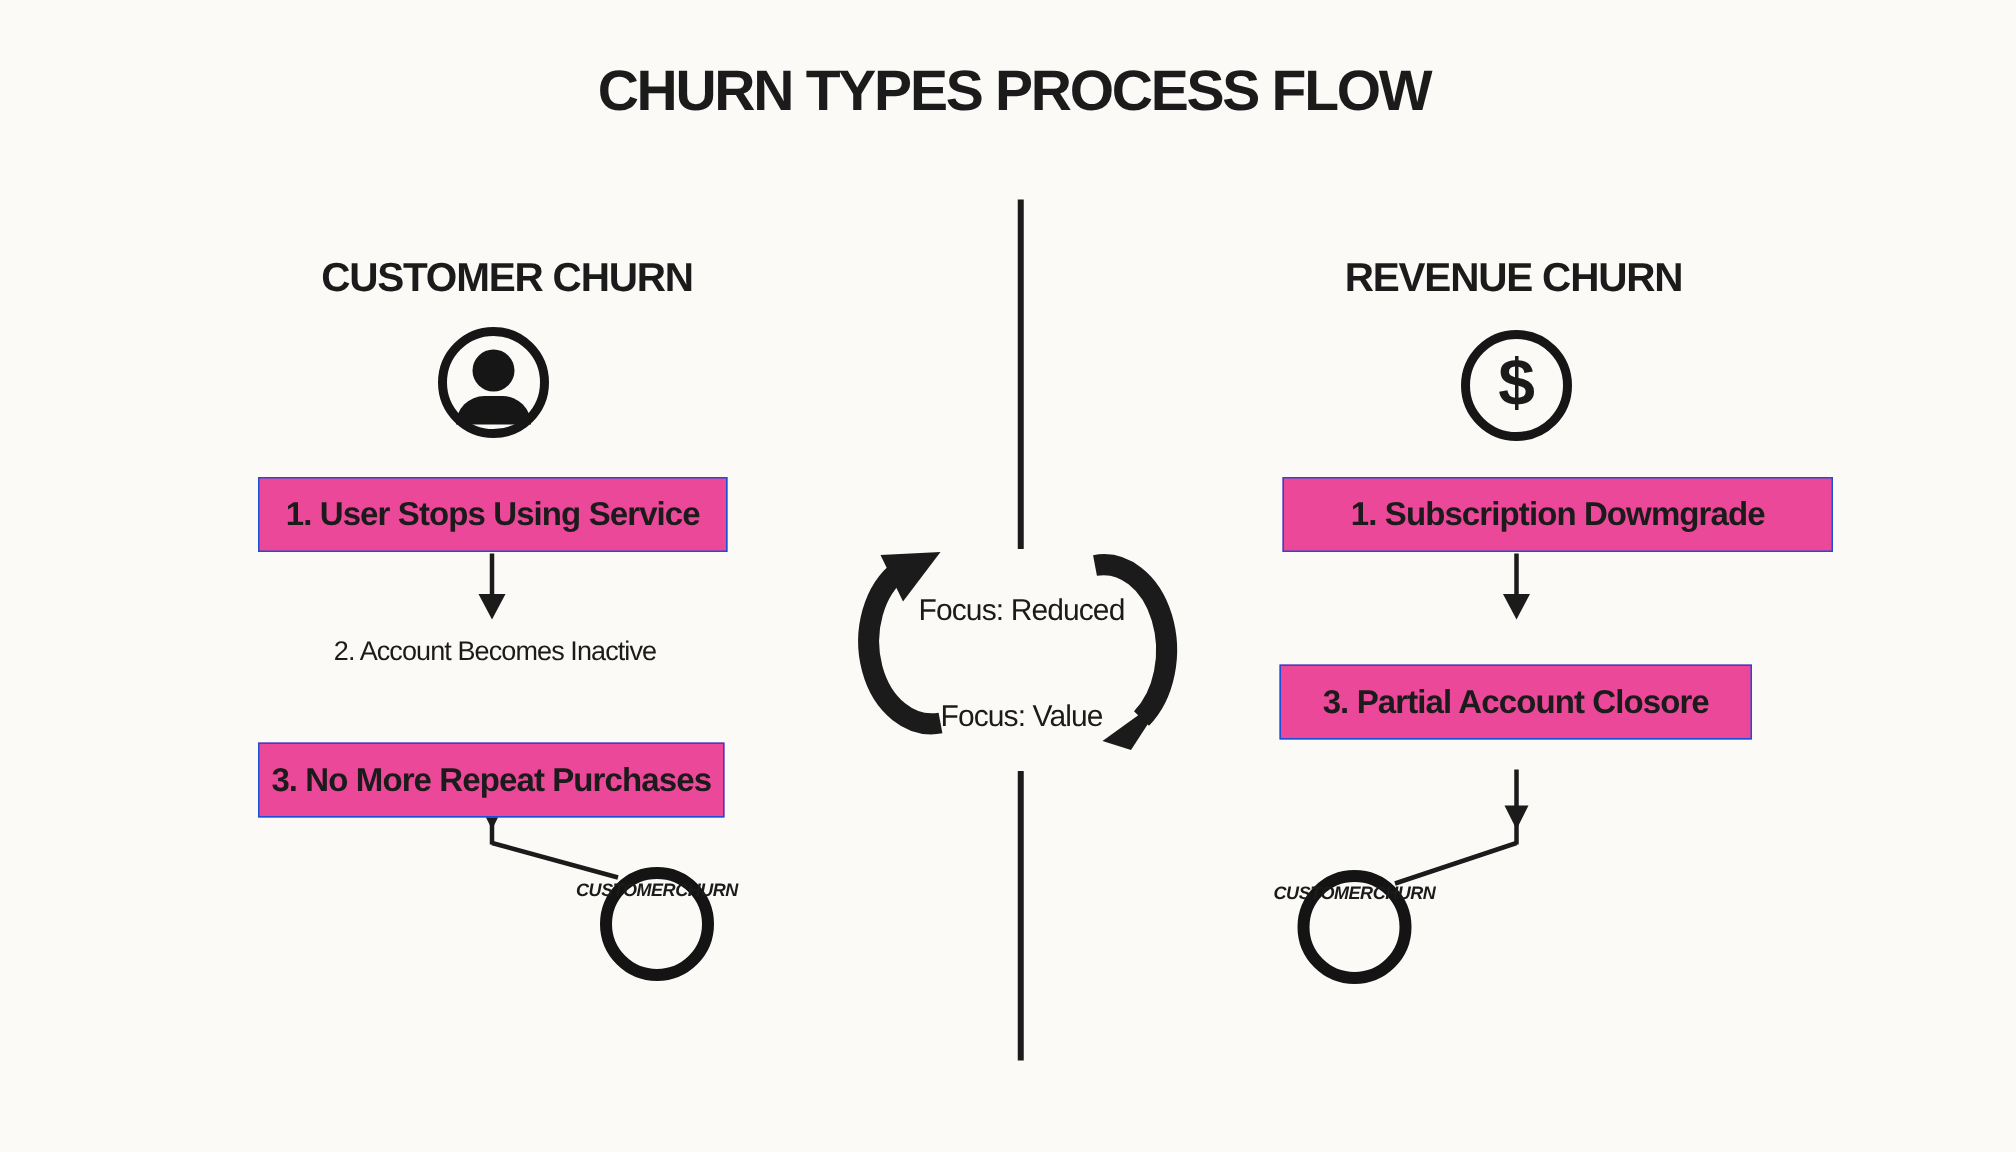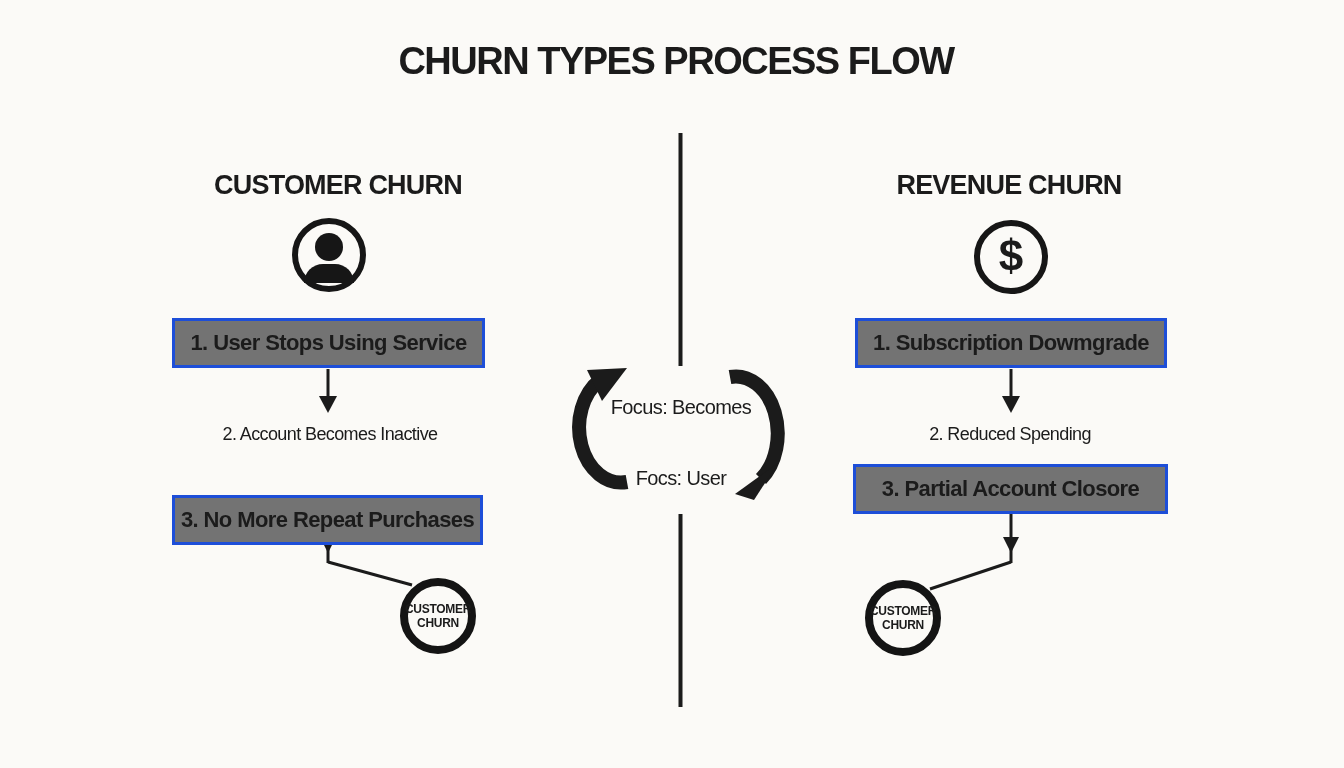"1. User Stops Using Service" .flow-box { background: #737373 -> #ec4899; border: 3px solid #1d4ed8 -> 1px solid #1d4ed8 }
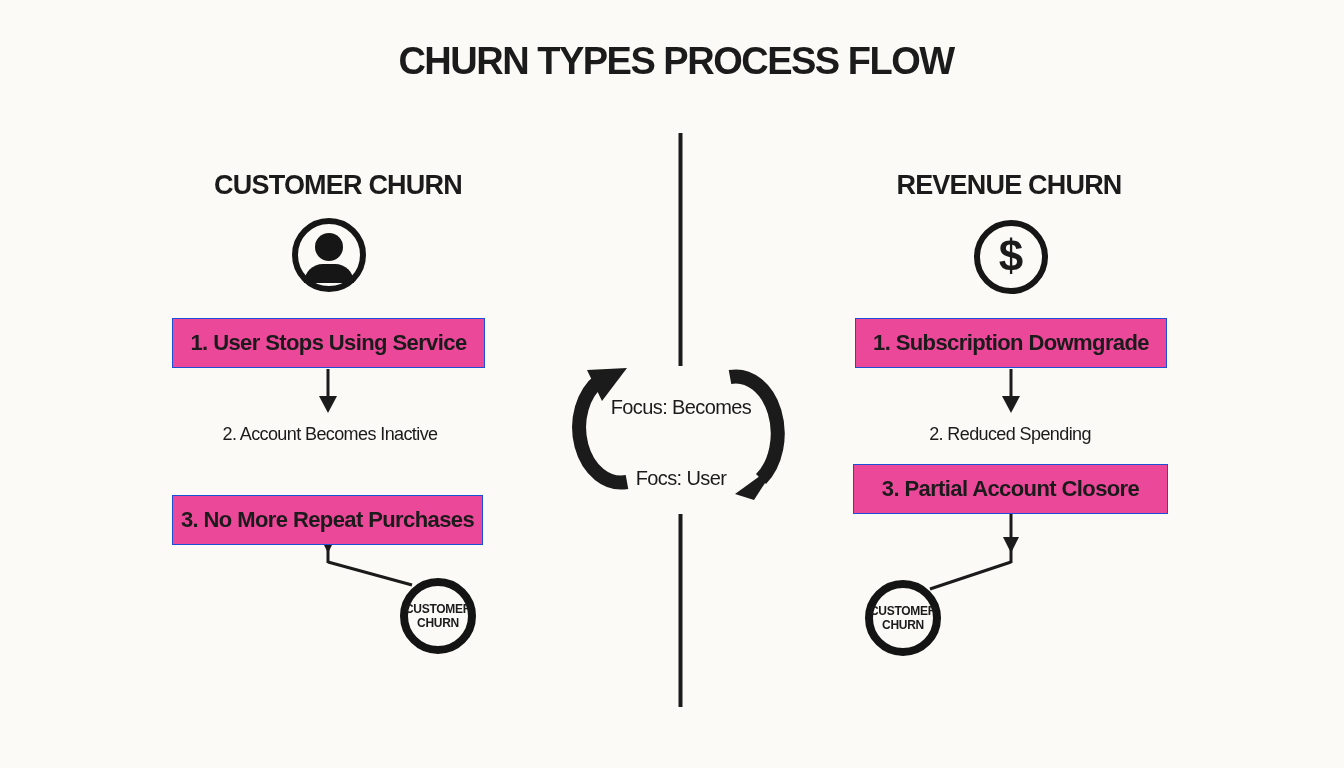"1. Subscription Dowmgrade" .box-r1 { width: 312px -> 367px }
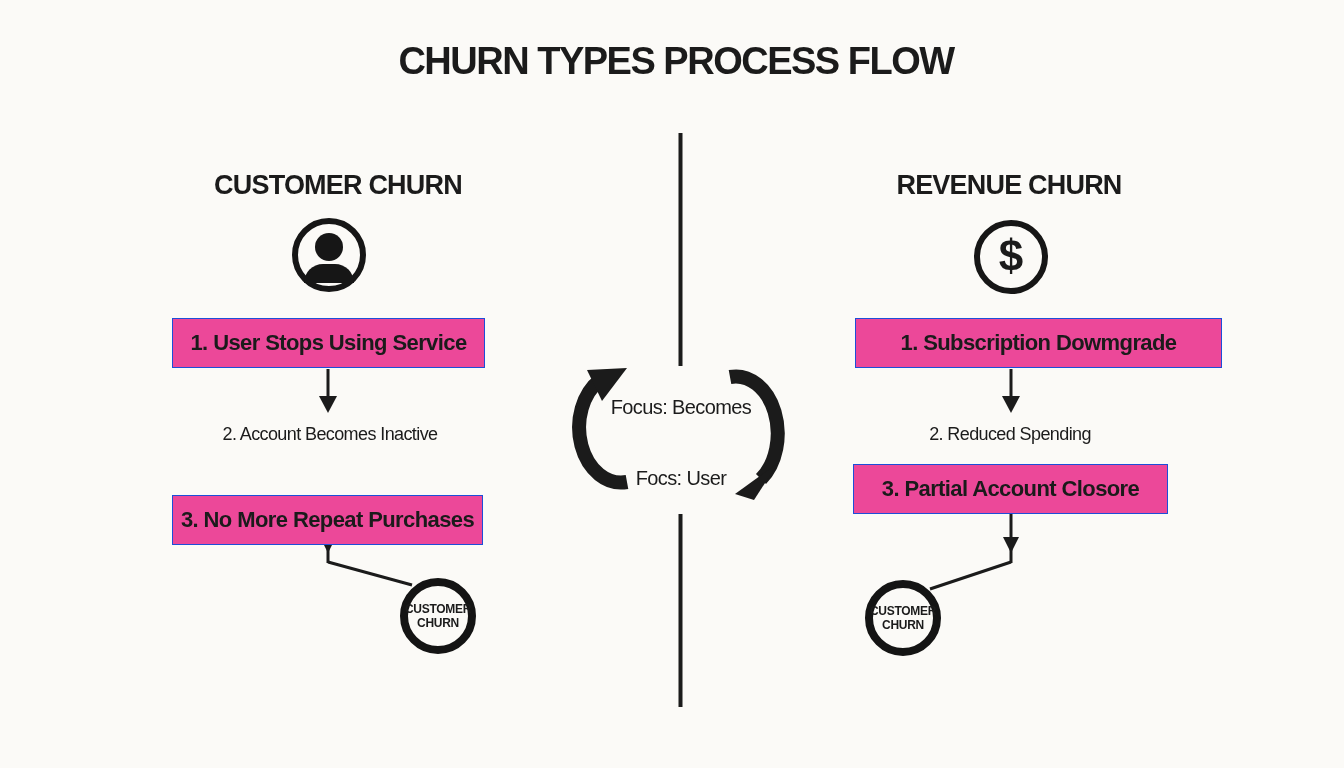"Focus: Becomes" div.abs { text: Becomes -> Reduced }
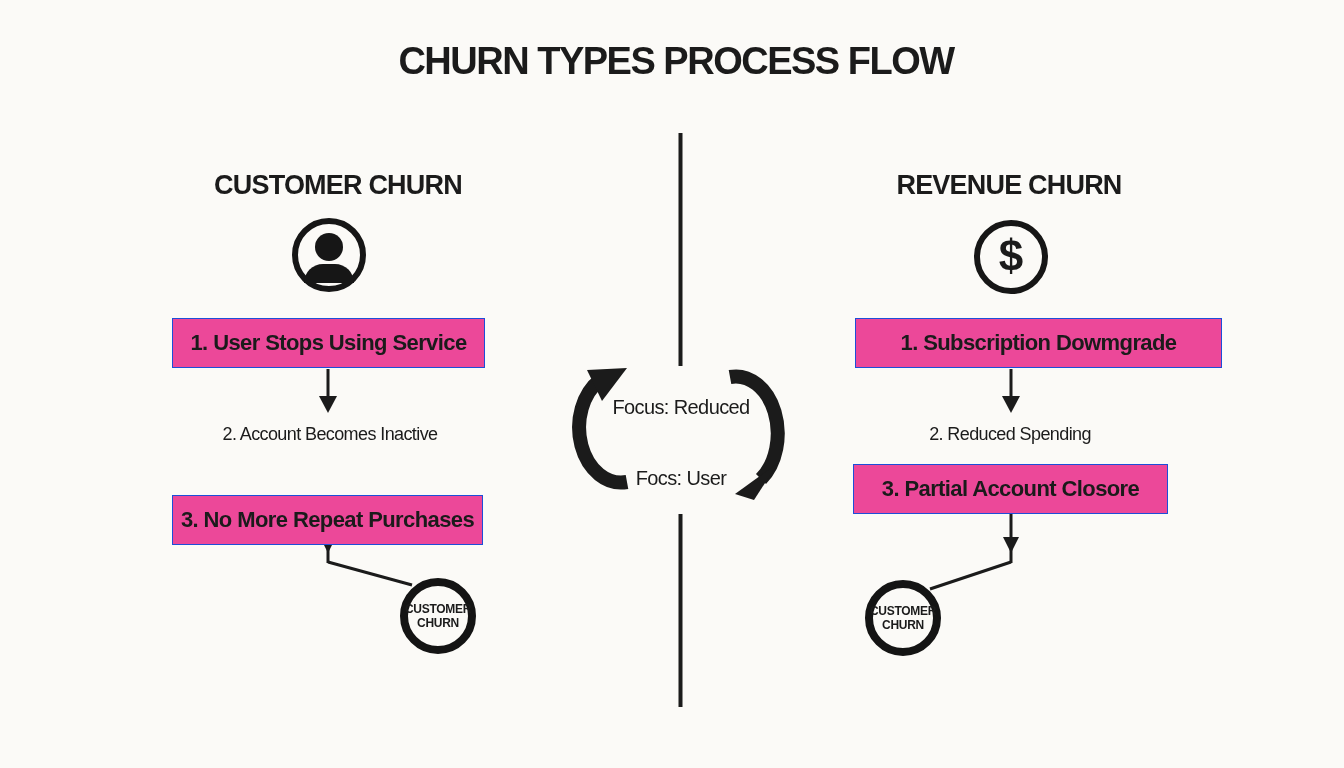"2. Reduced Spending" div.abs { html: <div>2. Reduced Spending</div> -> none }
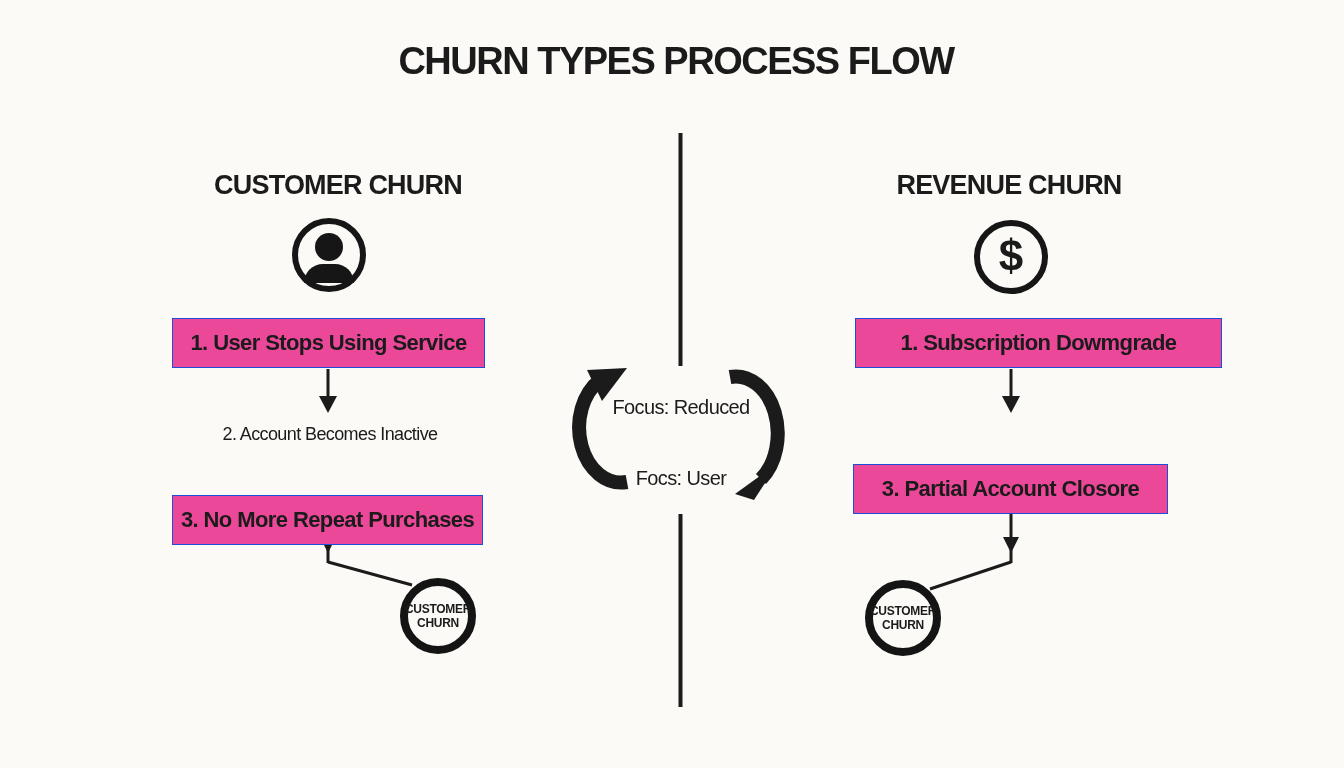"Focs: User" div.abs { text: Focs: User -> Focus: Value }
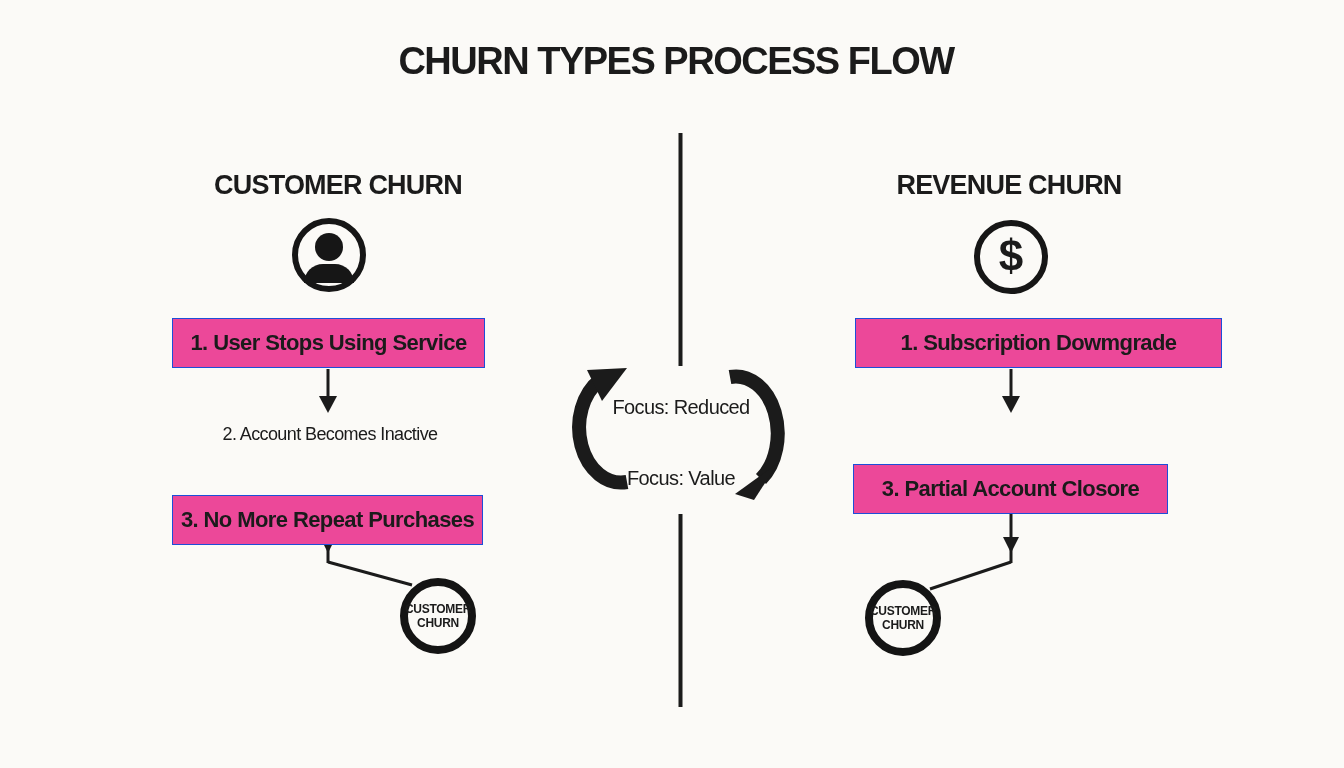"3. Partial Account Closore" .box-r3 { top: 464px -> 443px }
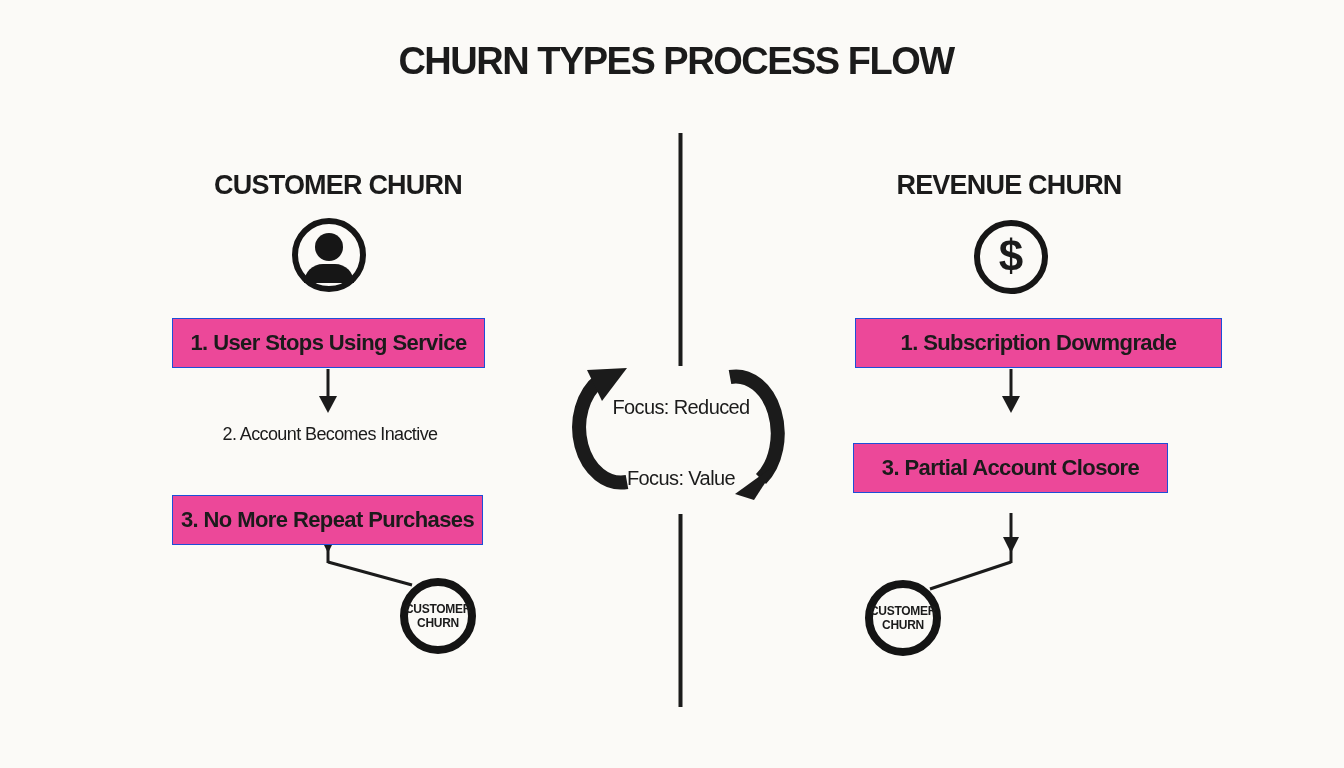"CUSTOMER" .terminal-circle { align-items: center -> flex-start; flex-direction: column -> row; font-style: none -> italic }
